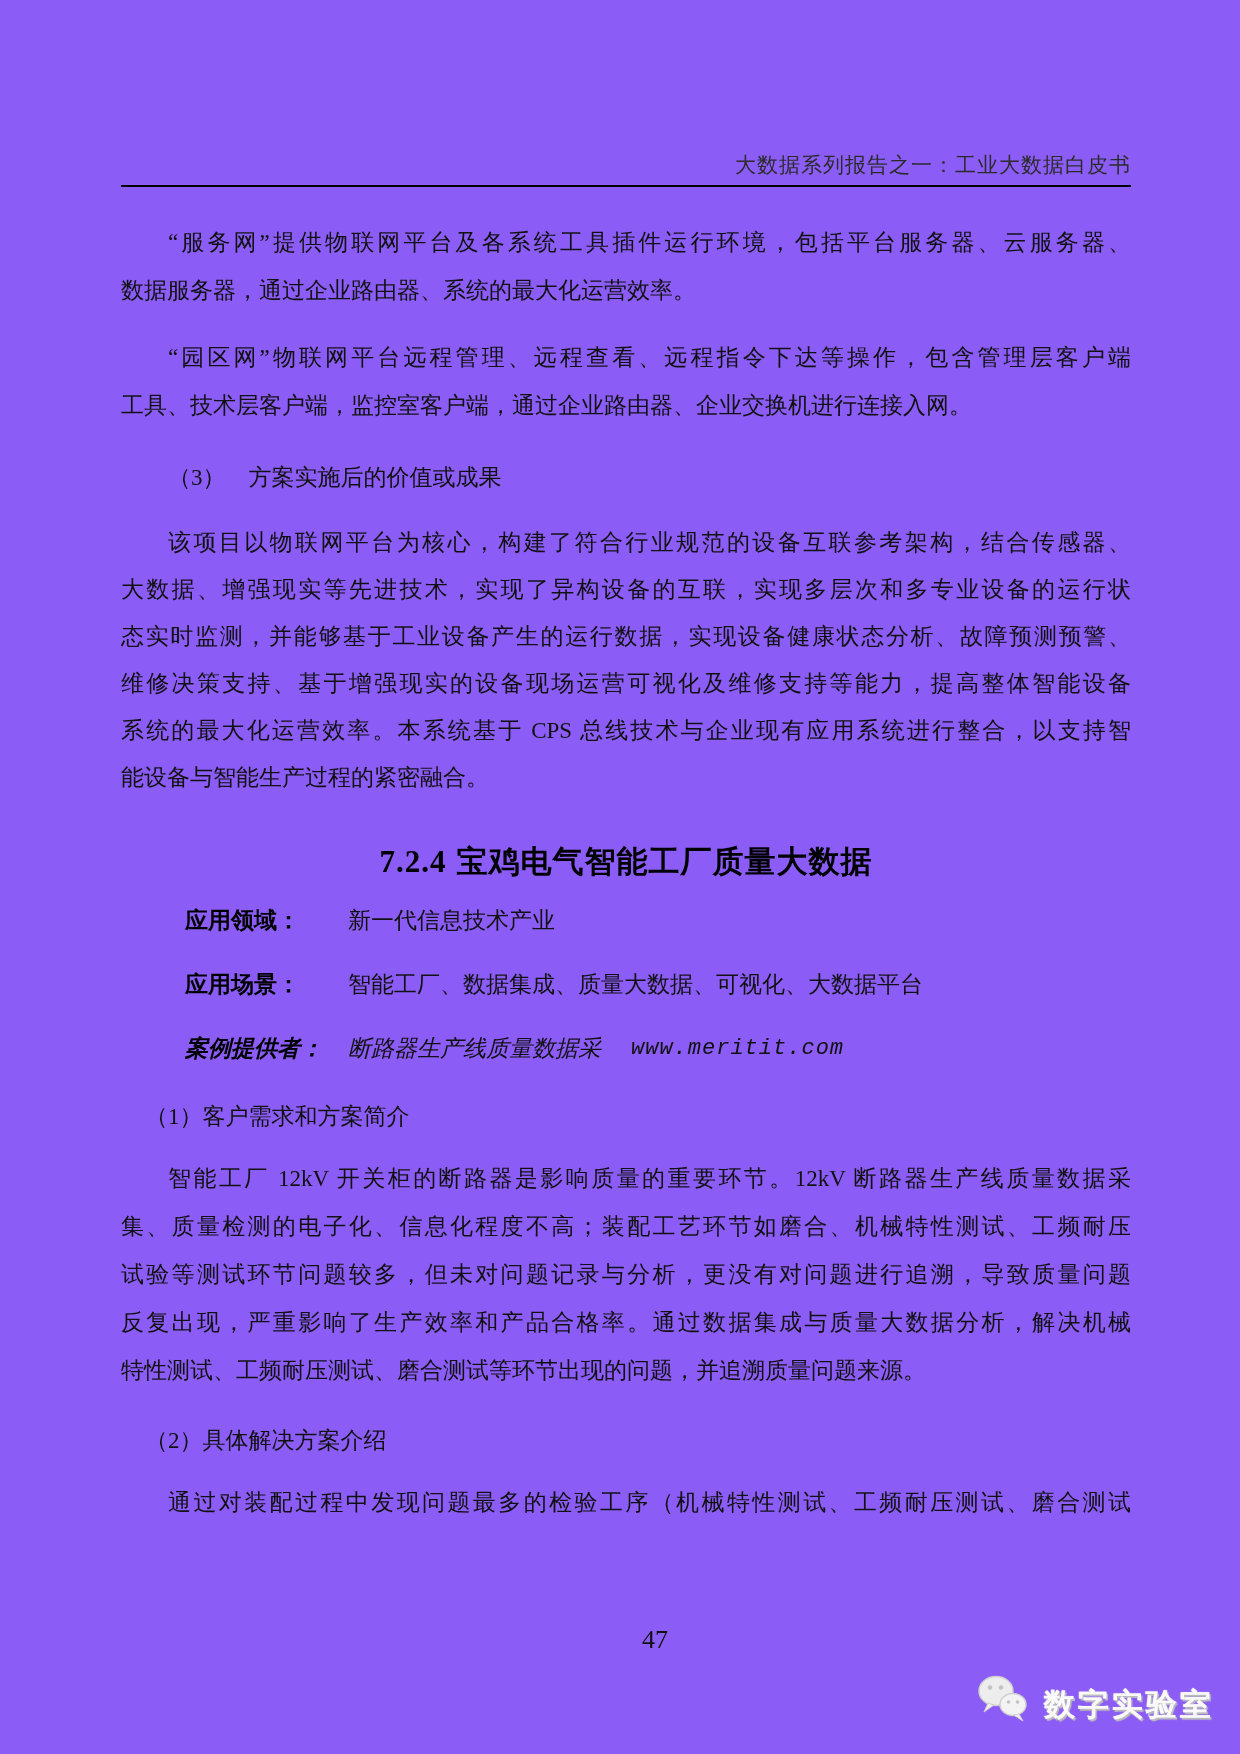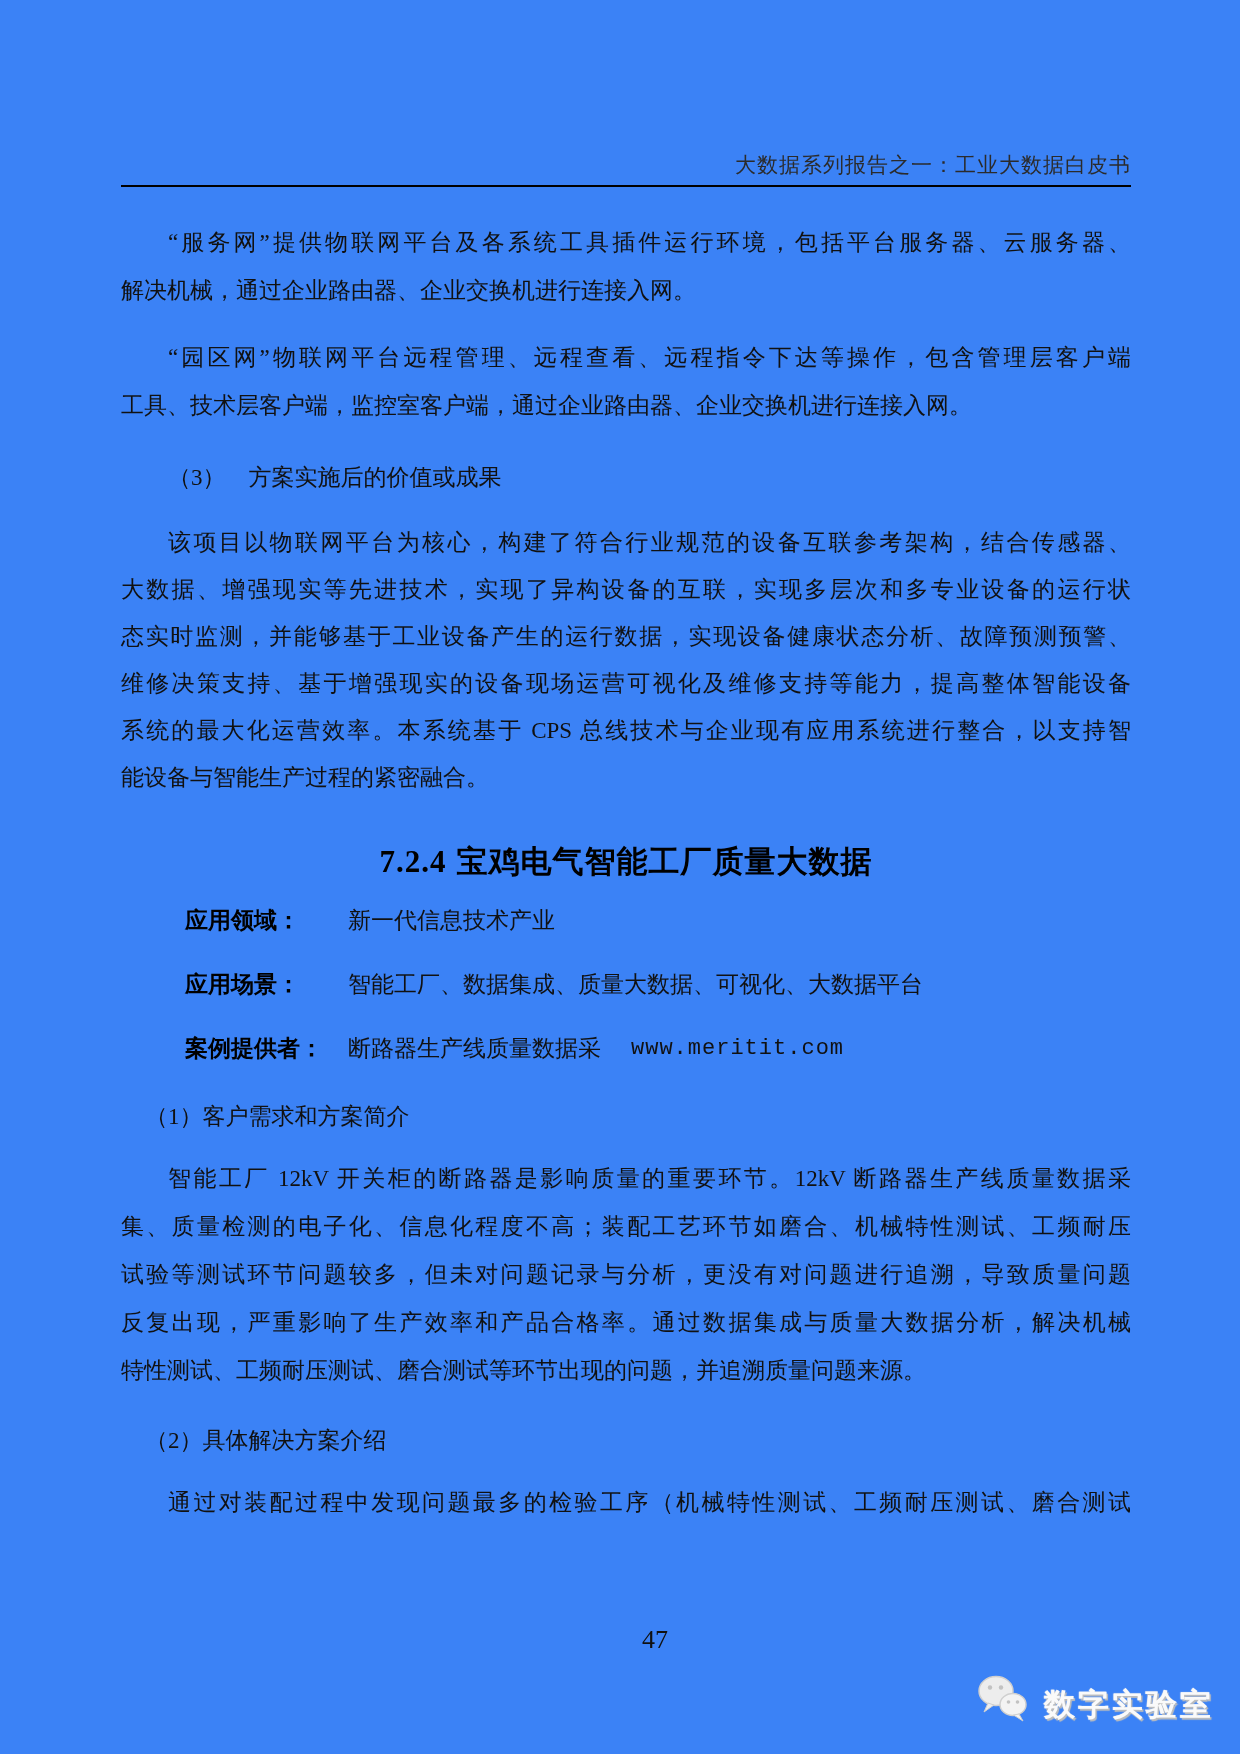"大数据系列报告之一：工业大数据白皮书" .page { background: #3b82f6 -> #8b5cf6 }
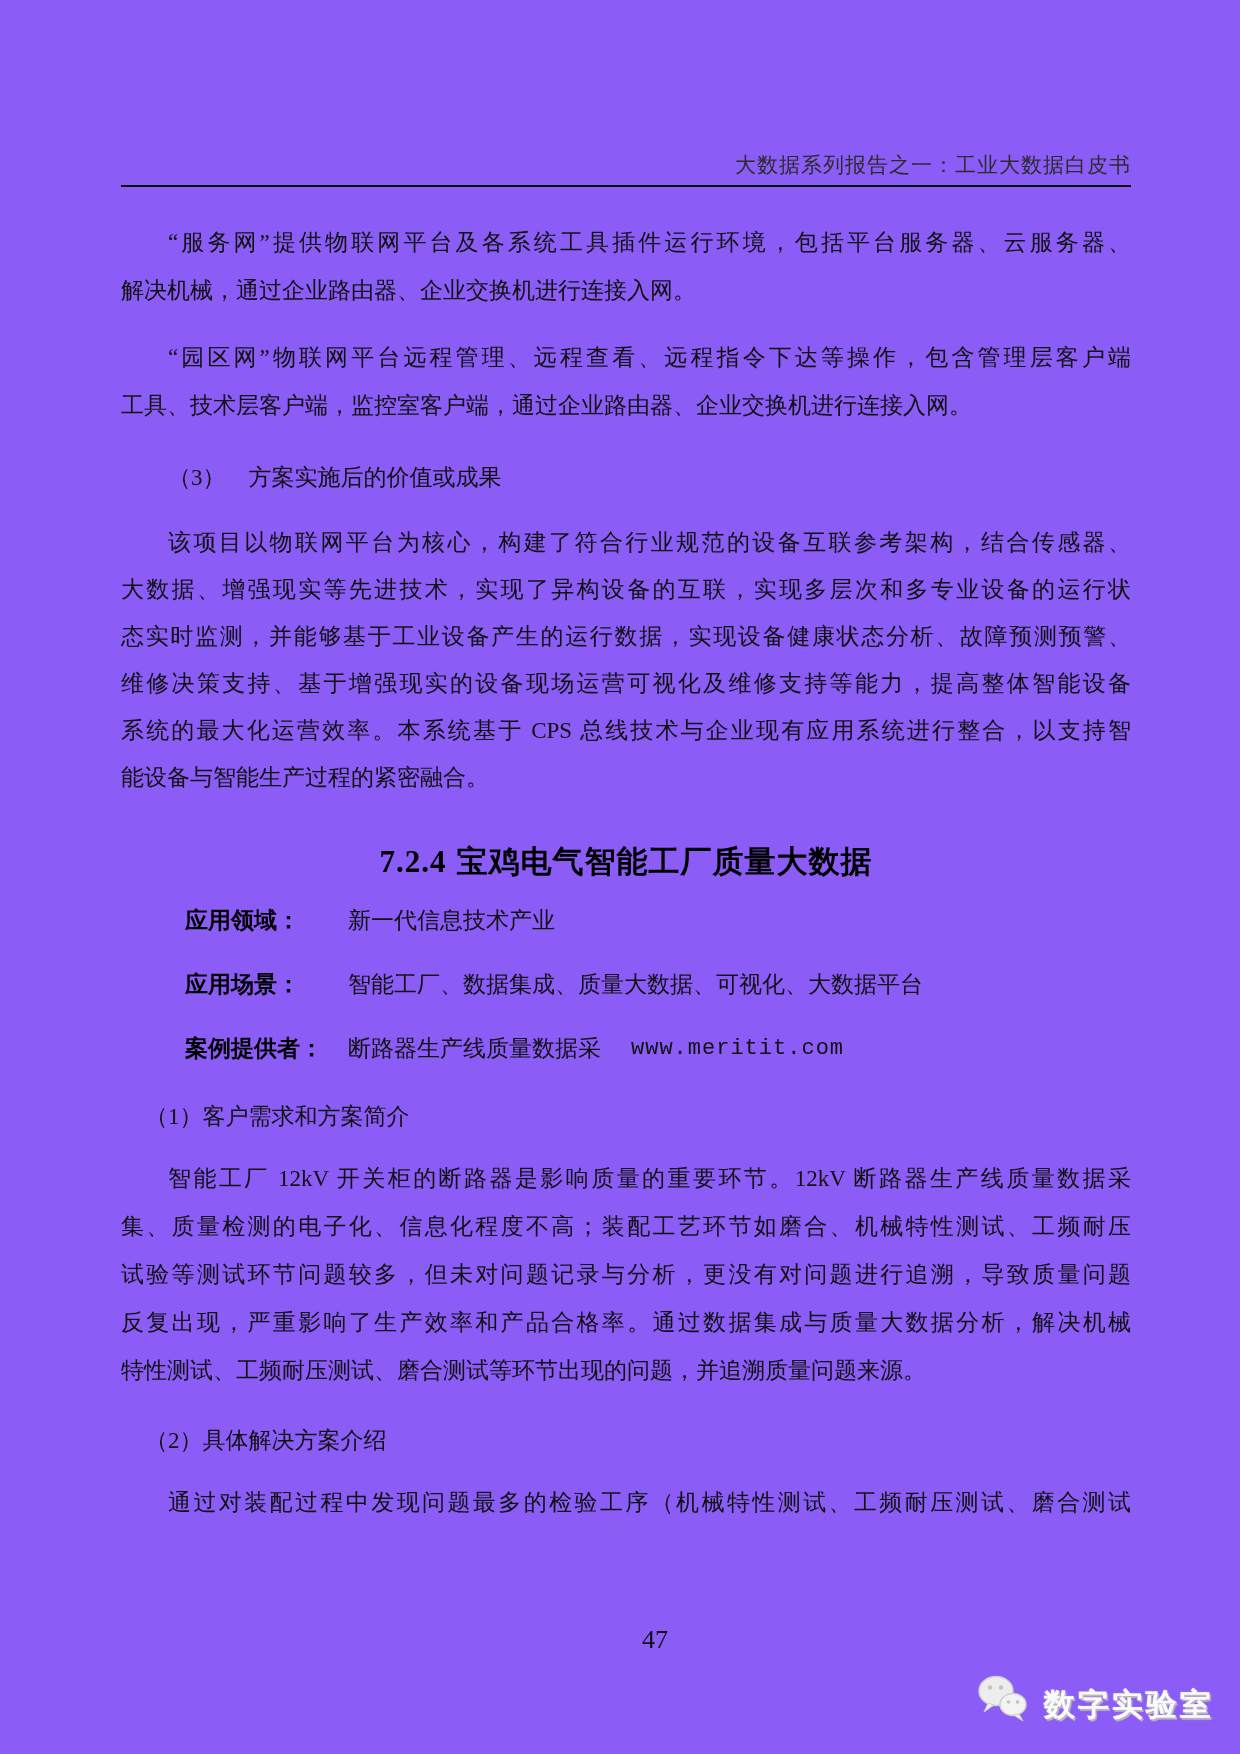"解决机械，通过企业路由器、企业交换机进行连接入网。" div.ln { text: 解决机械，通过企业路由器、企业交换机进行连接入网 -> 数据服务器，通过企业路由器、系统的最大化运营效率 }
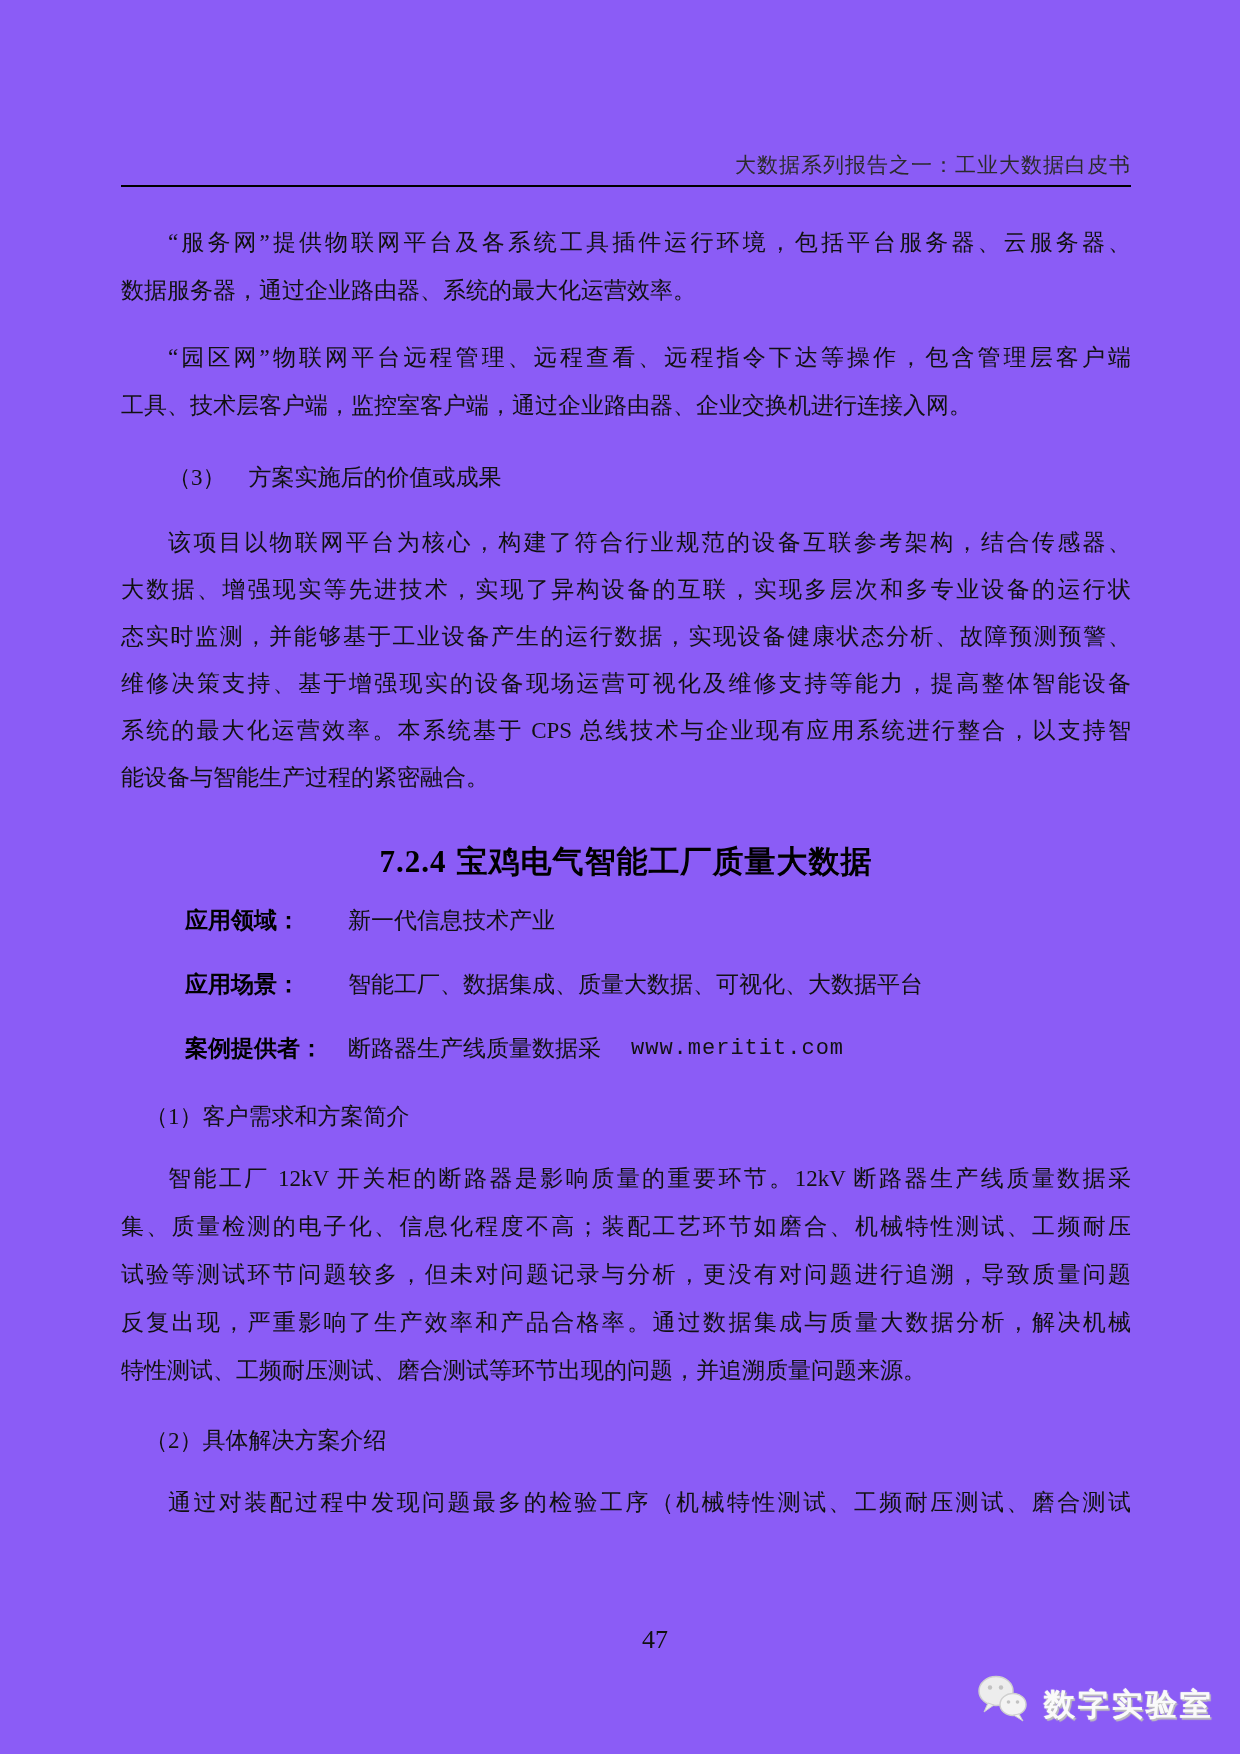"案例提供者：" .field-row.f3 { font-style: none -> italic }
